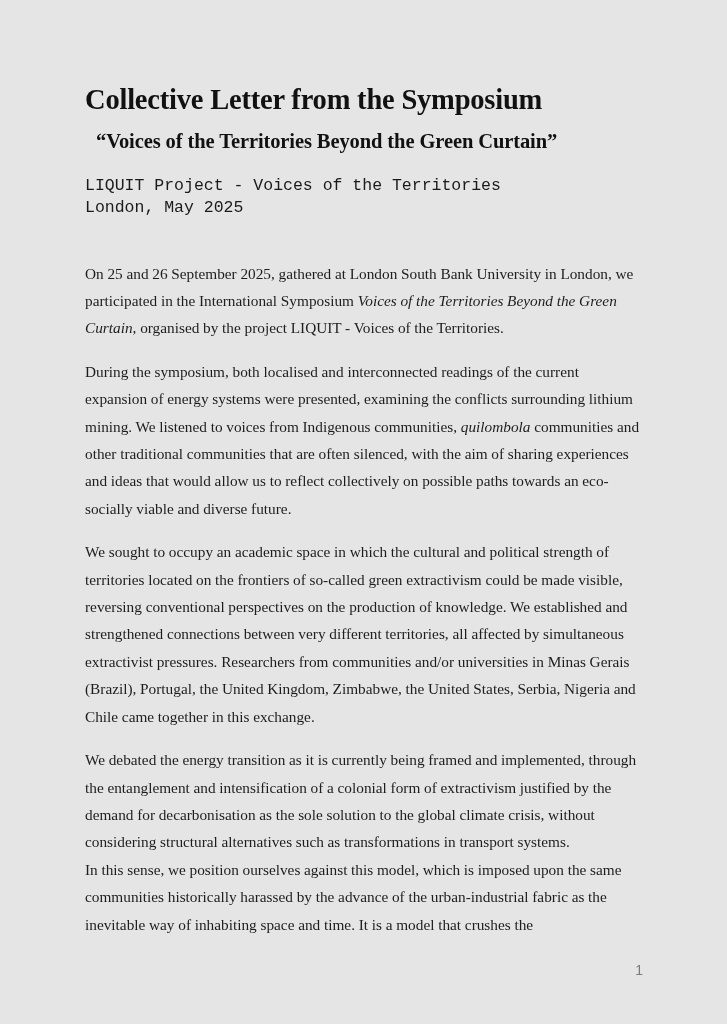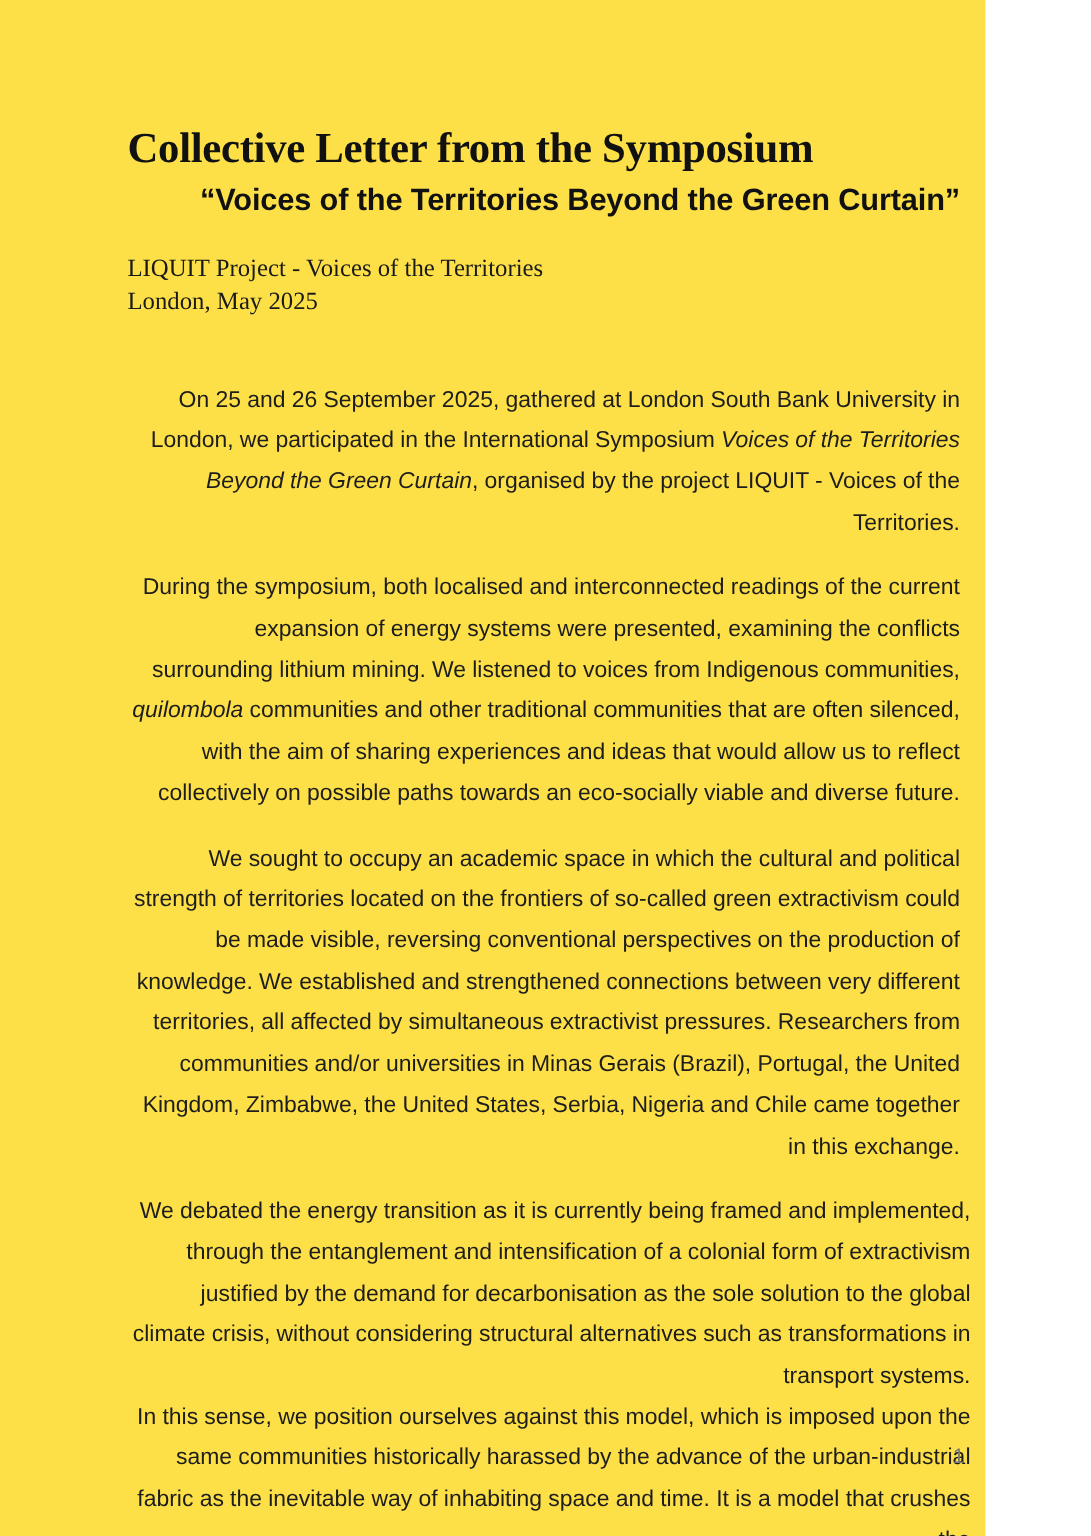"Collective Letter from the Symposium" .page { background: #fde047 -> #e5e5e5; width: 657px -> 727px }
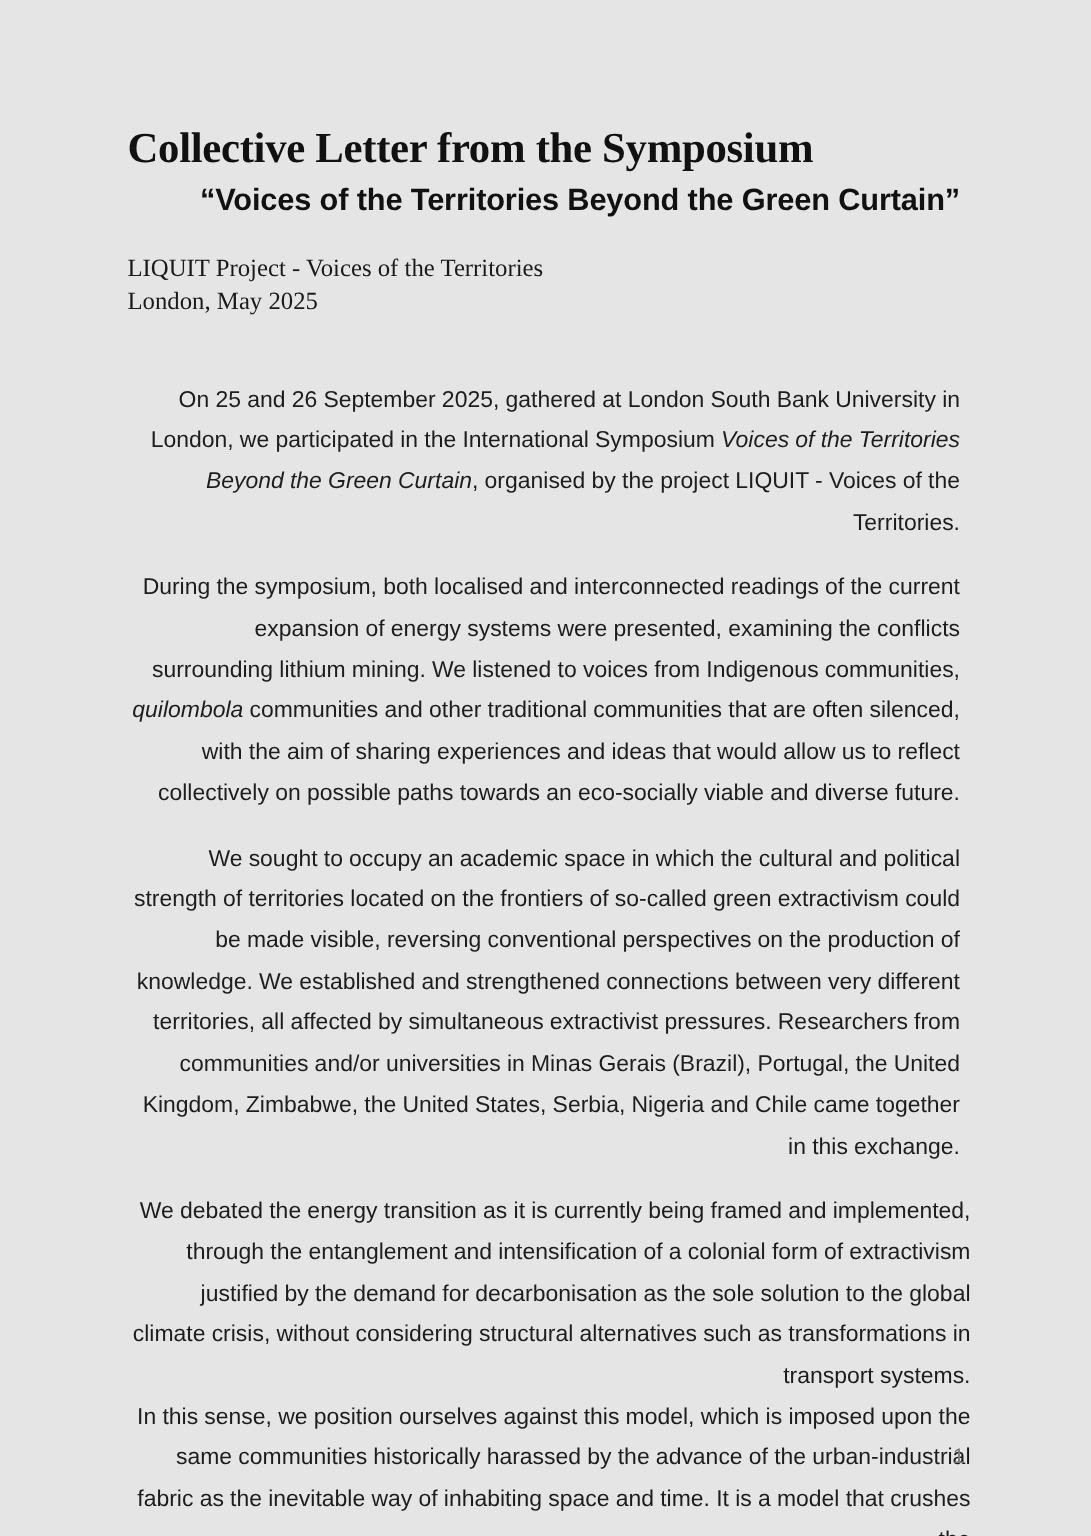"“Voices of the Territories Beyond" .doc-subtitle { font-family: Liberation Sans, sans-serif -> Liberation Serif, serif; margin: 0 -> 11px; text-align: right -> none }
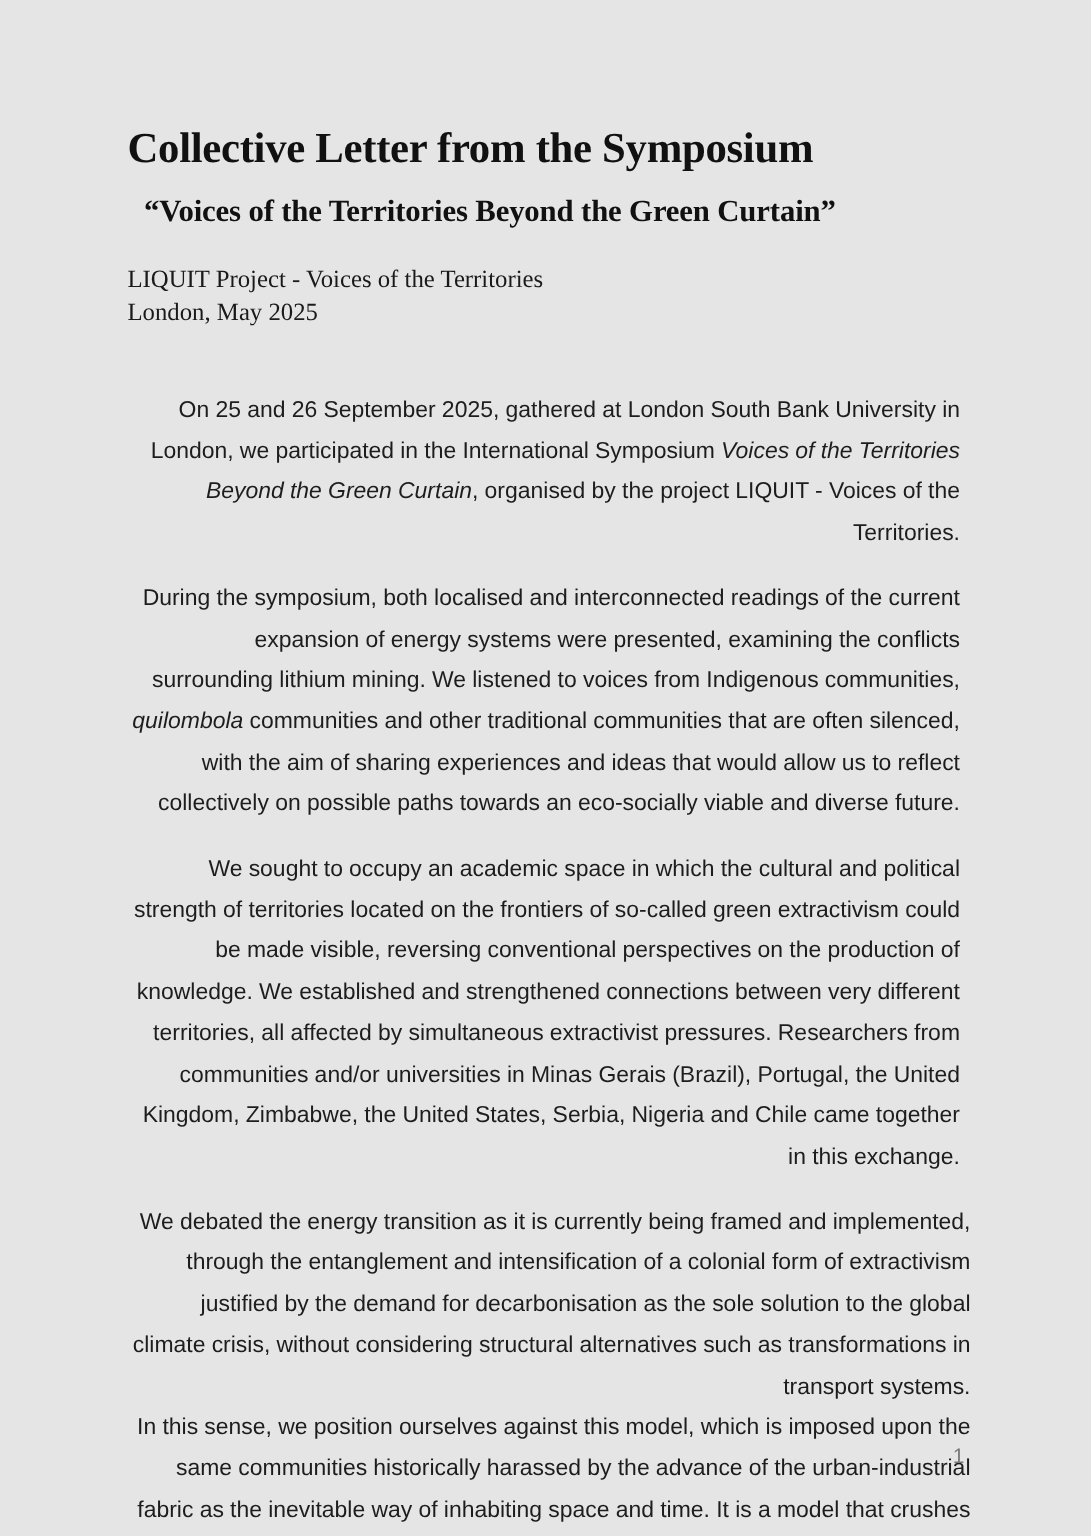"LIQUIT Project - Voices of" .meta-line { font-family: none -> Liberation Mono, monospace }
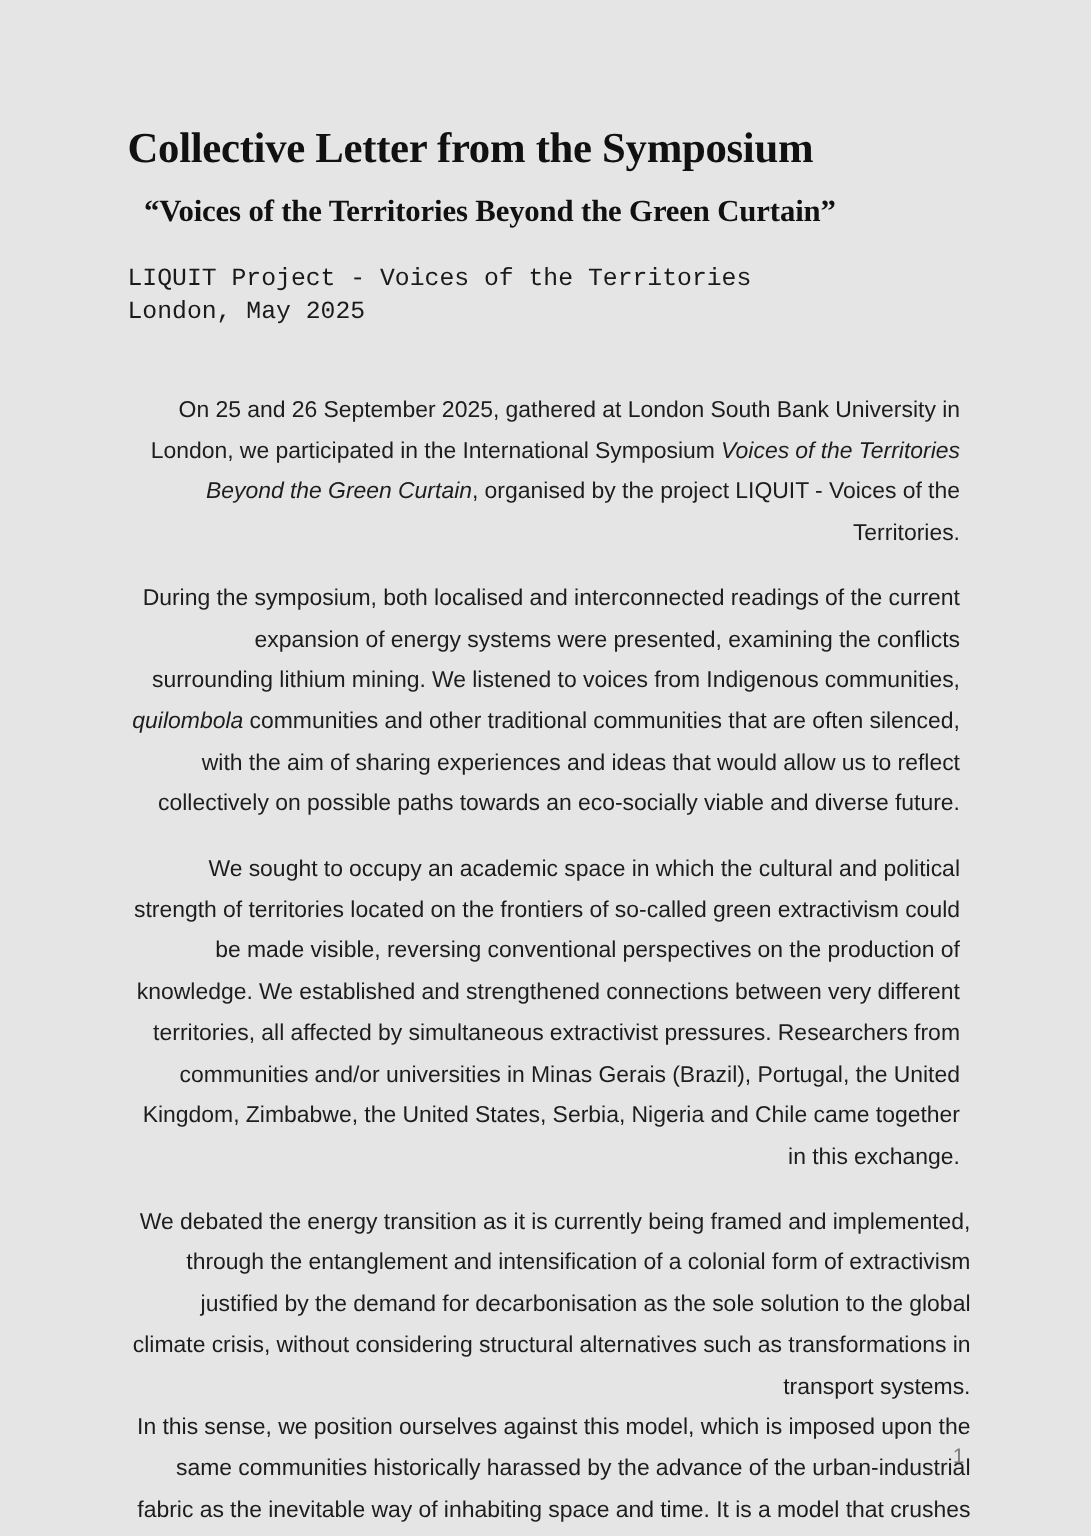"On 25 and 26 September" .para { font-family: Liberation Sans, sans-serif -> Liberation Serif, serif; text-align: right -> left }
